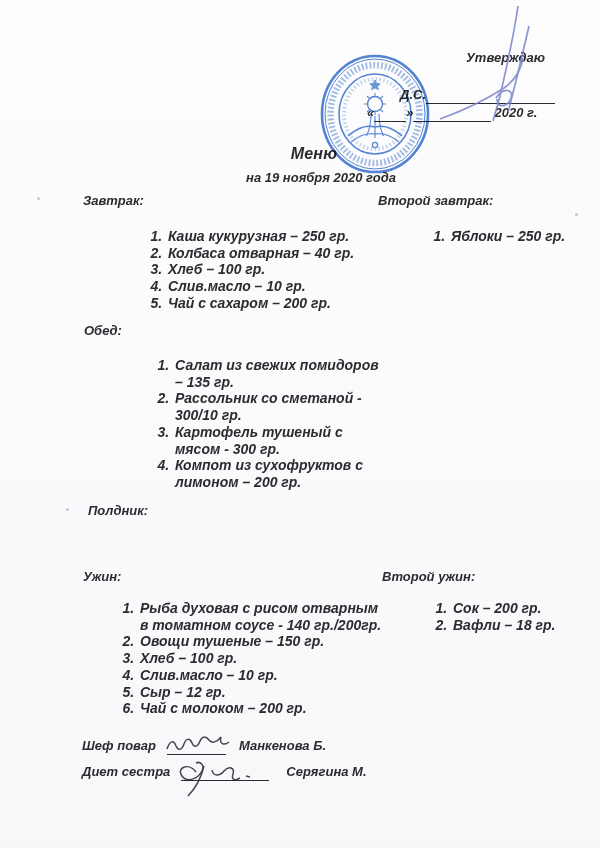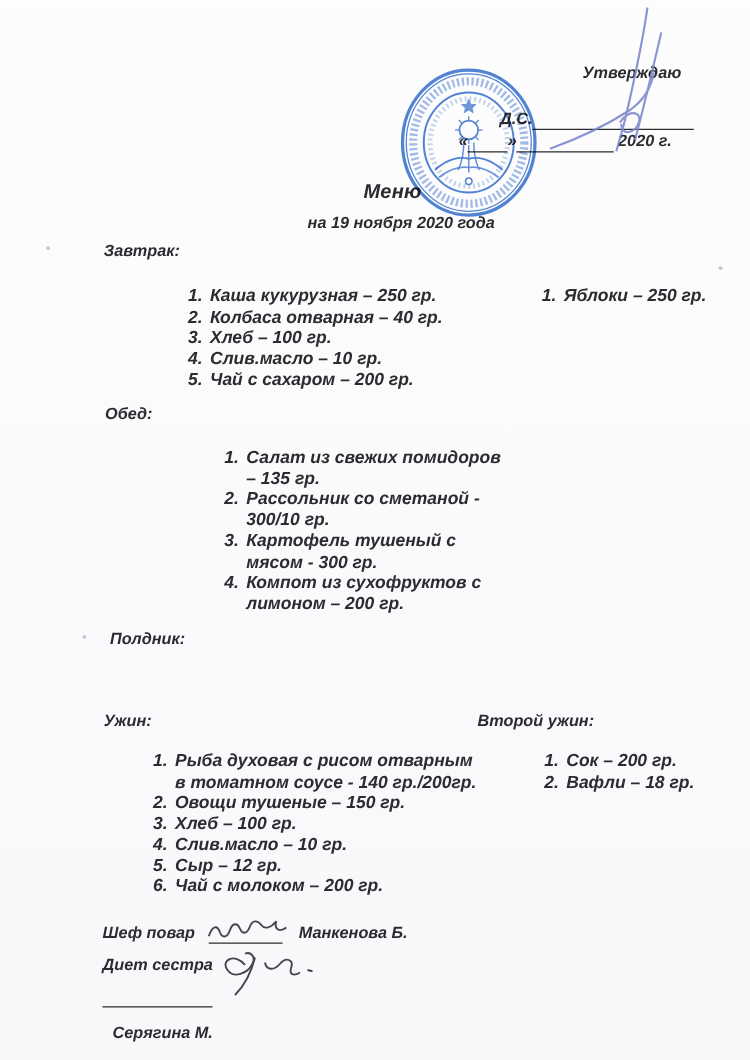"Второй завтрак:" div.abs { html: none -> <div>Второй завтрак:</div> }
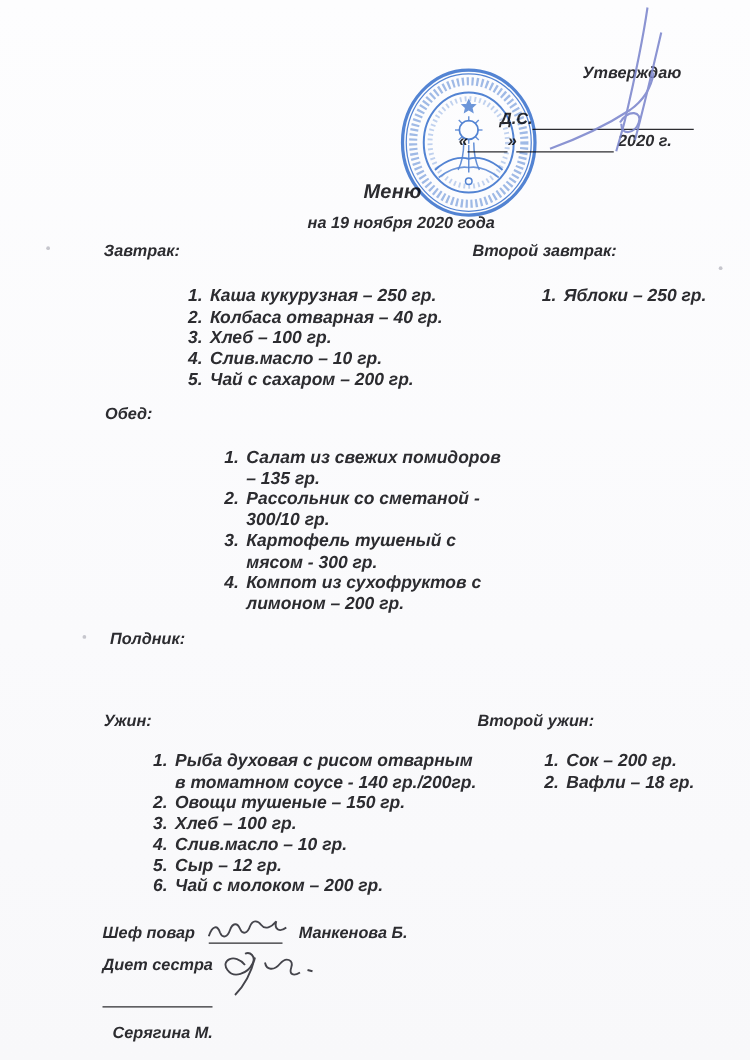"Салат из свежих помидоров" ol.abs { left: 142px -> 120px }
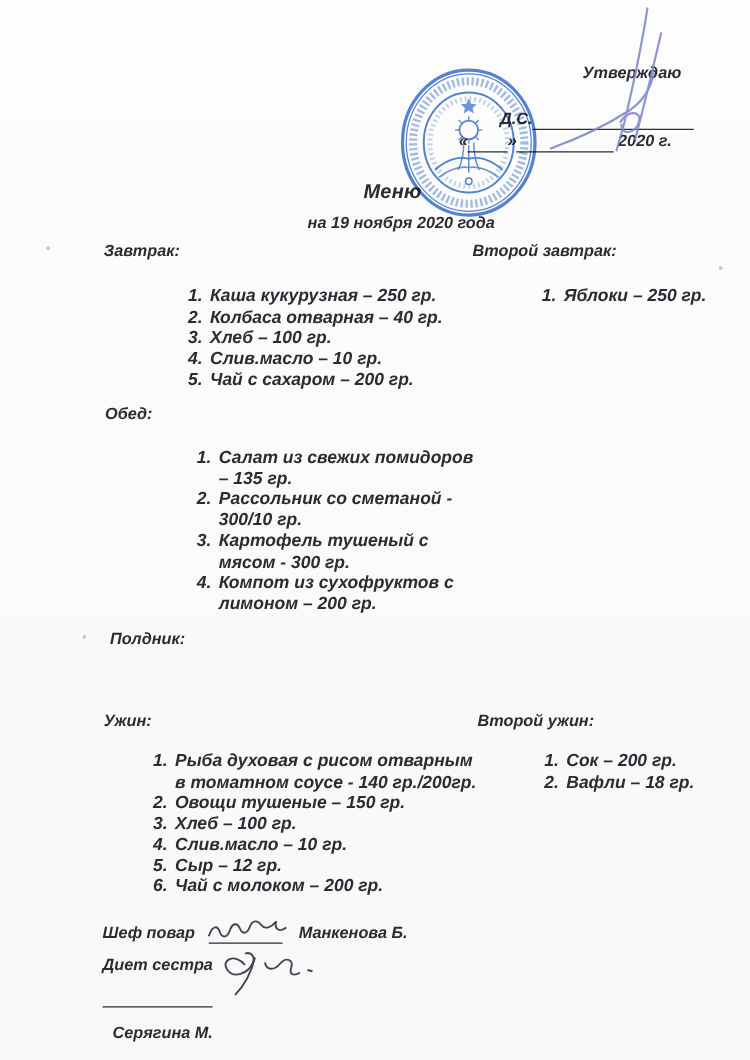"Диет сестра" div.abs { flex-direction: column -> none }
